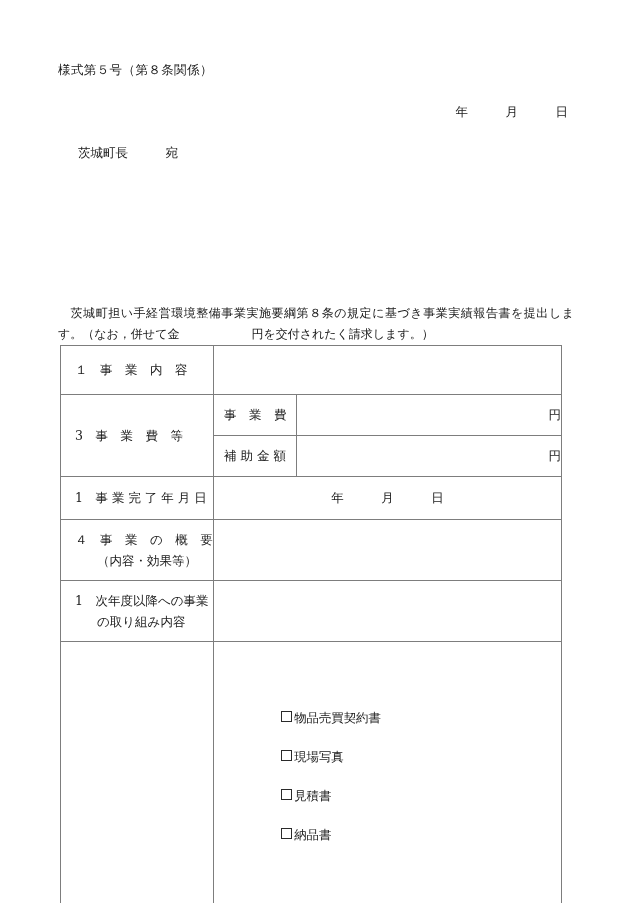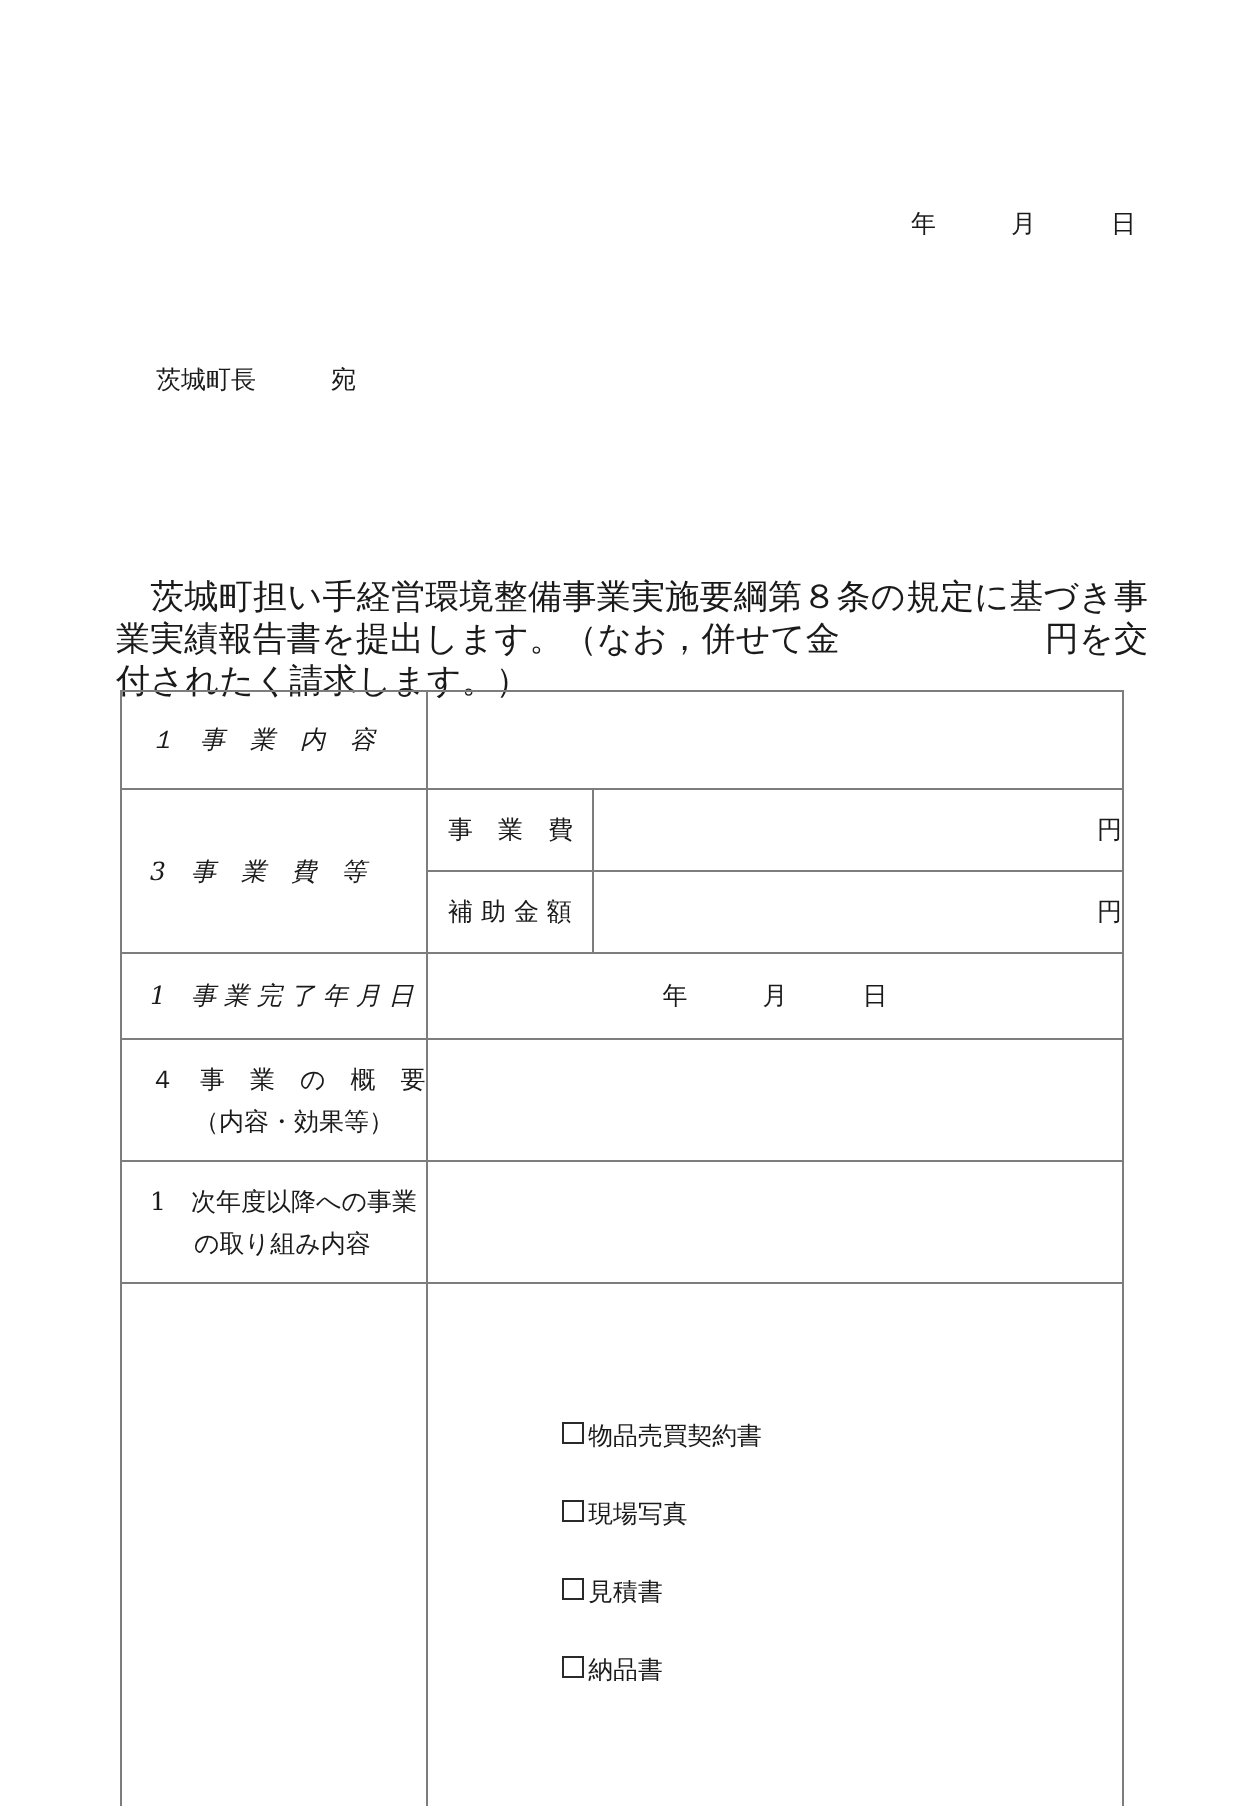"様式第５号（第８条関係）" div.form-no { html: none -> <div>様式第５号（第８条関係）</div> }
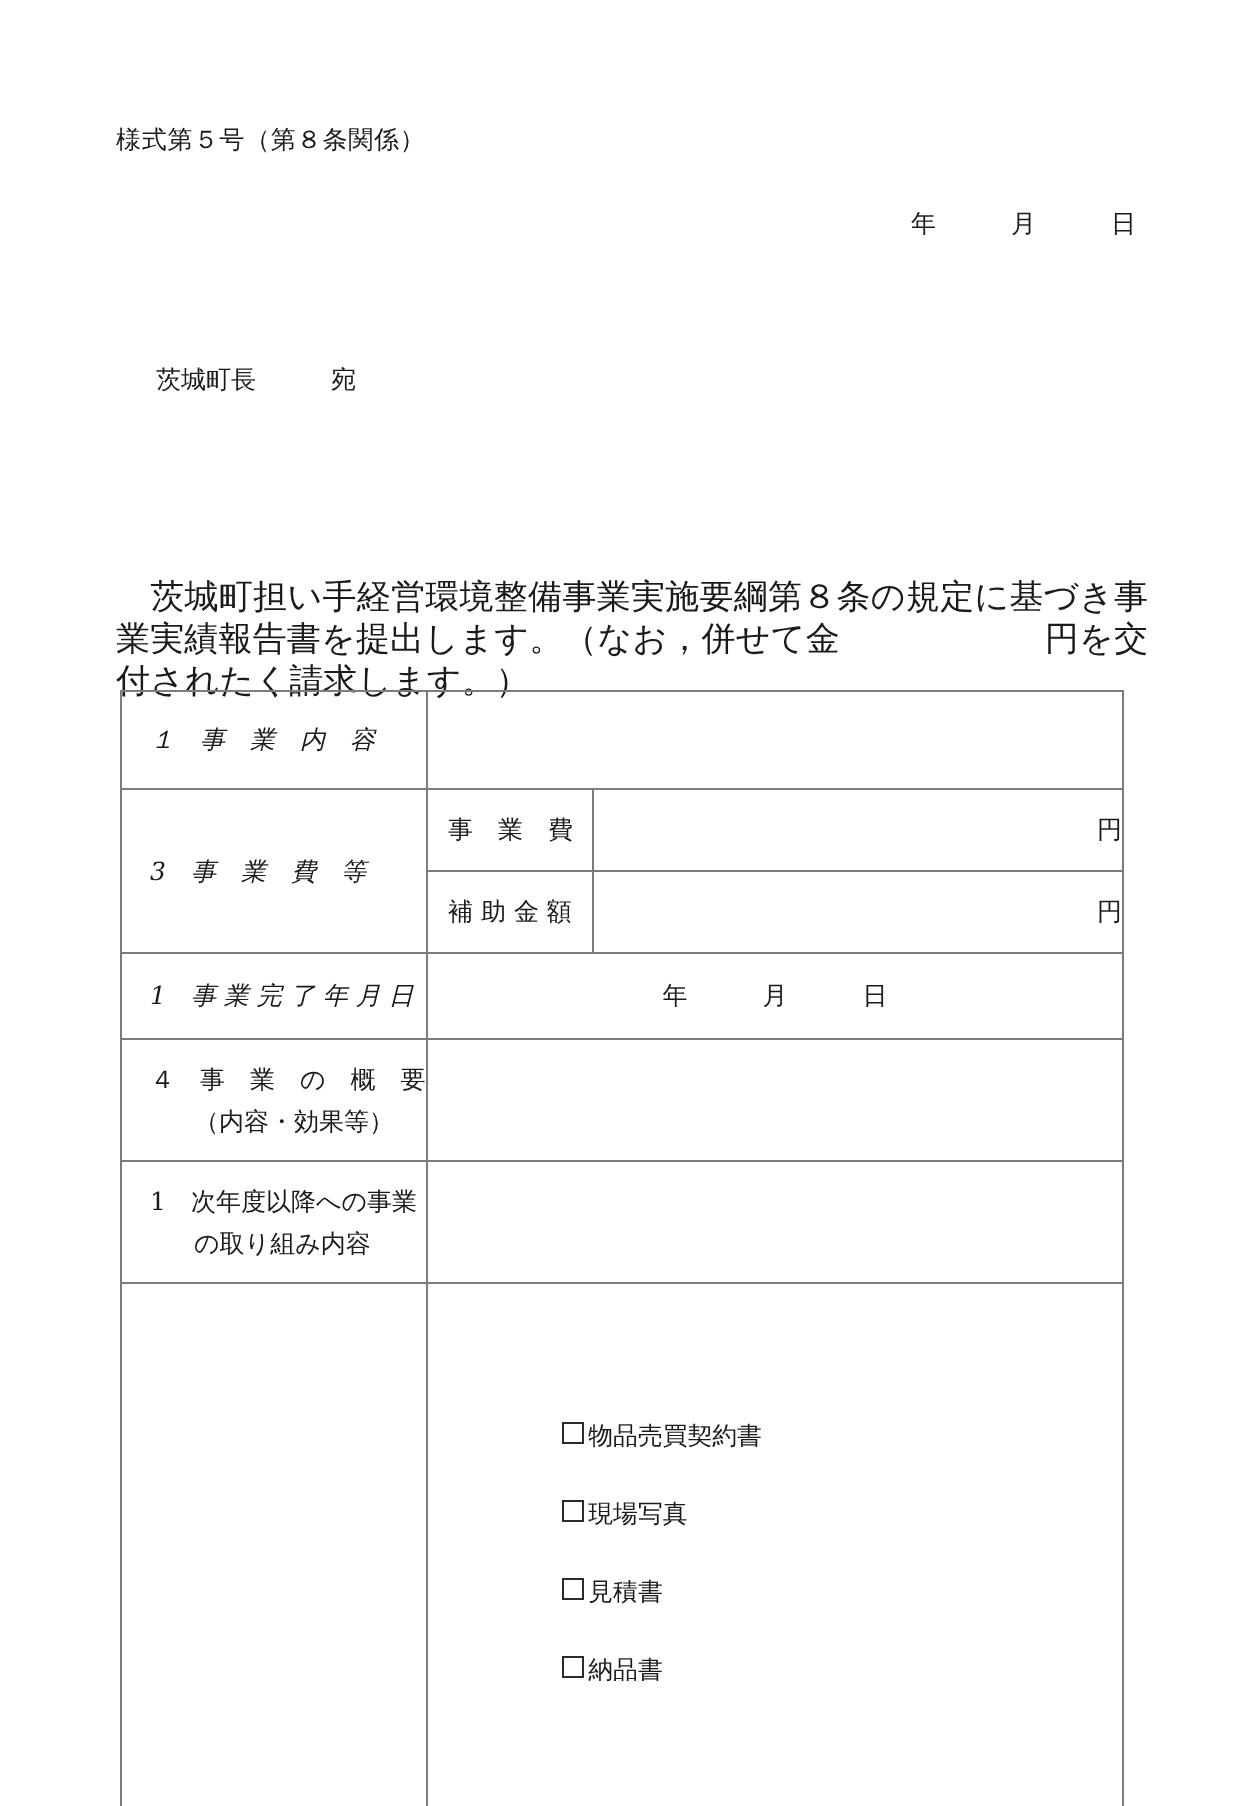"茨城町長 宛" .addressee { margin-top: 37px -> none }
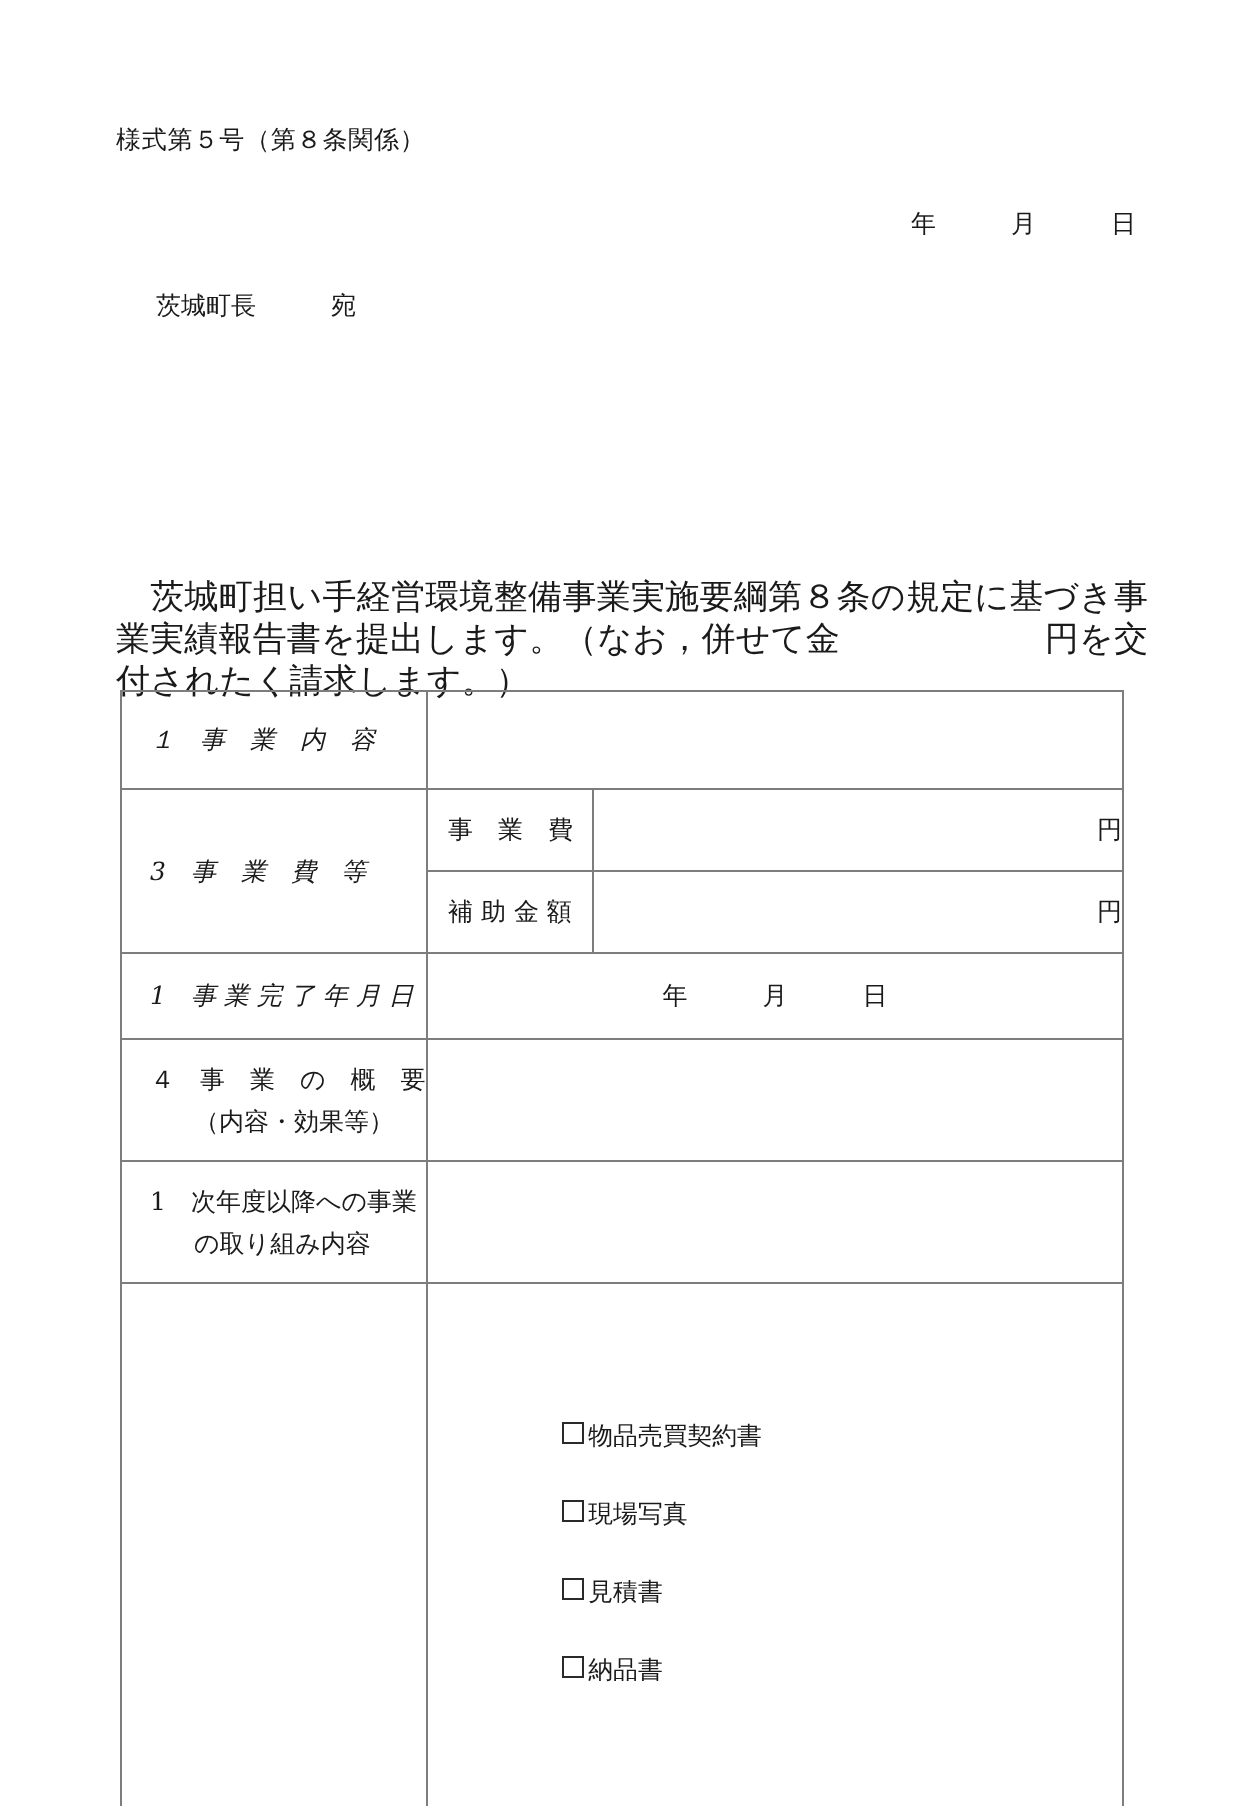"茨城町担い手経営環境整備事業実施要綱第８条の規定に基づき事業実績報告書を提出しま" .body-text { font-size: 17px -> 12px; top: 289px -> 303px }
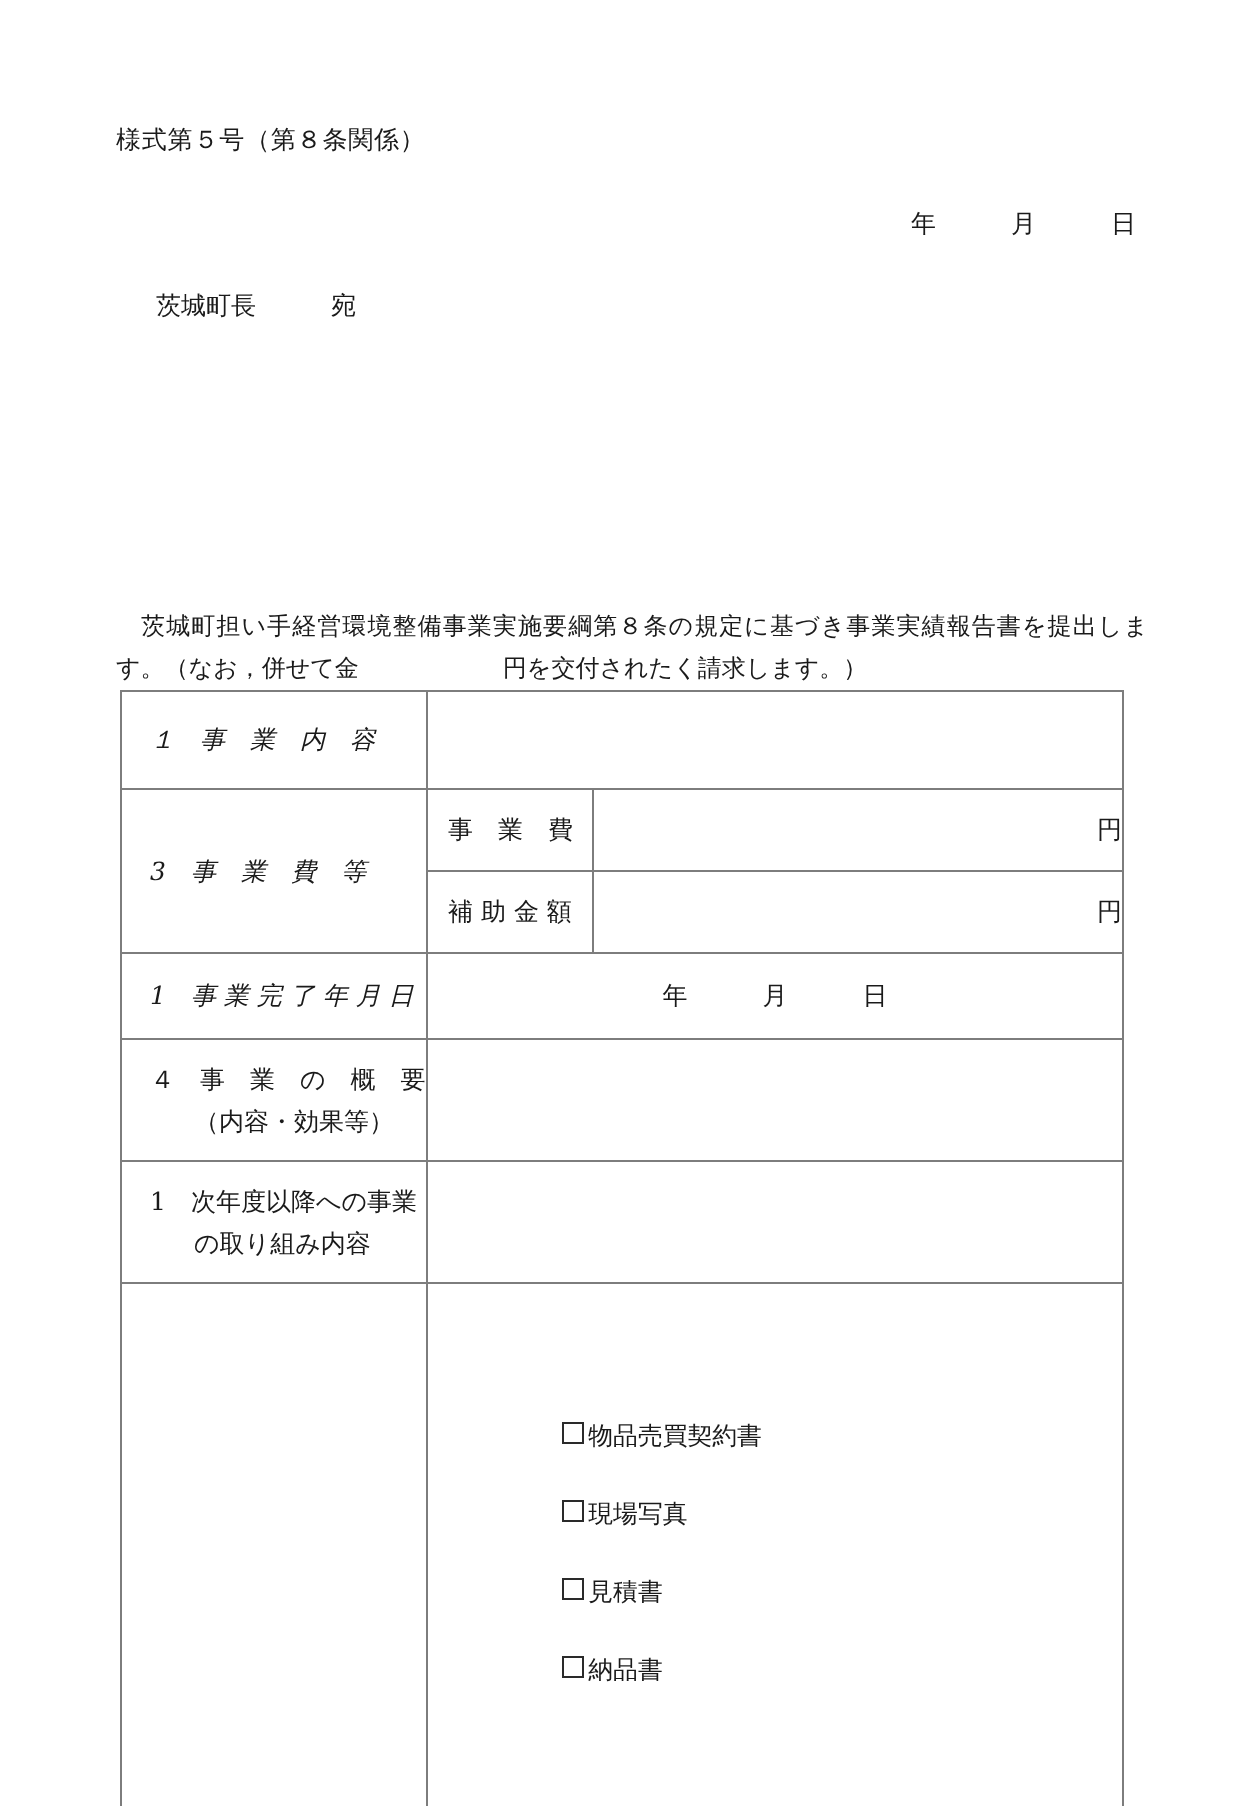"１ 事 業 内 容" .lbl { font-style: italic -> none }
